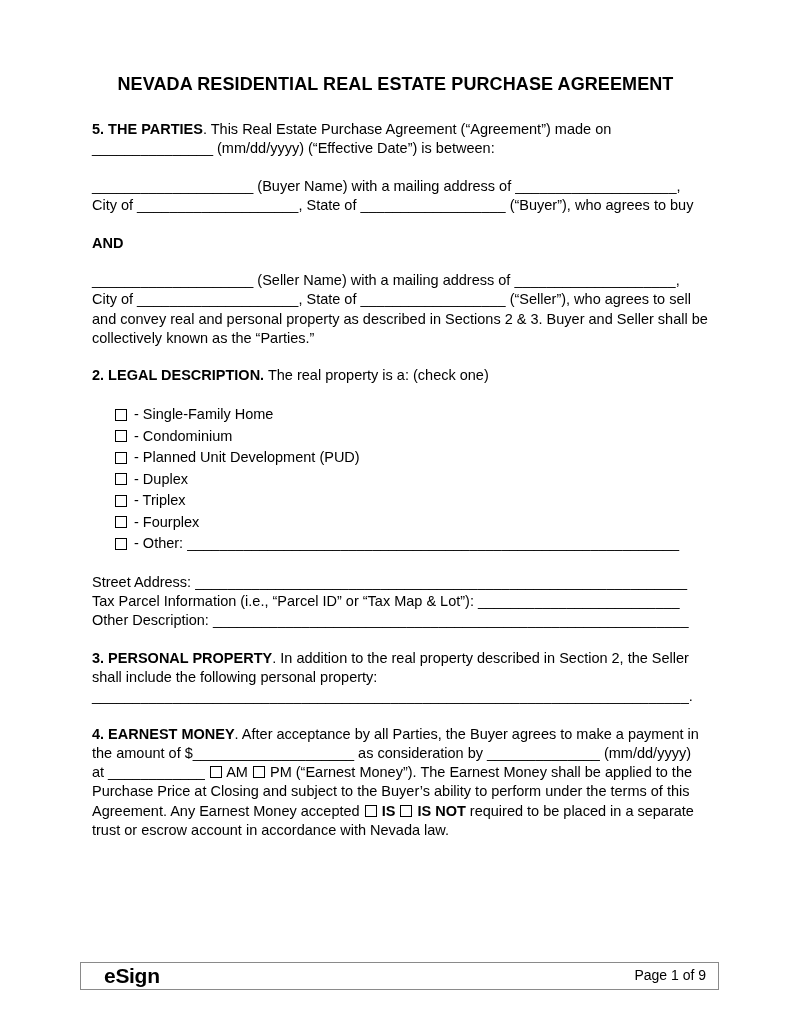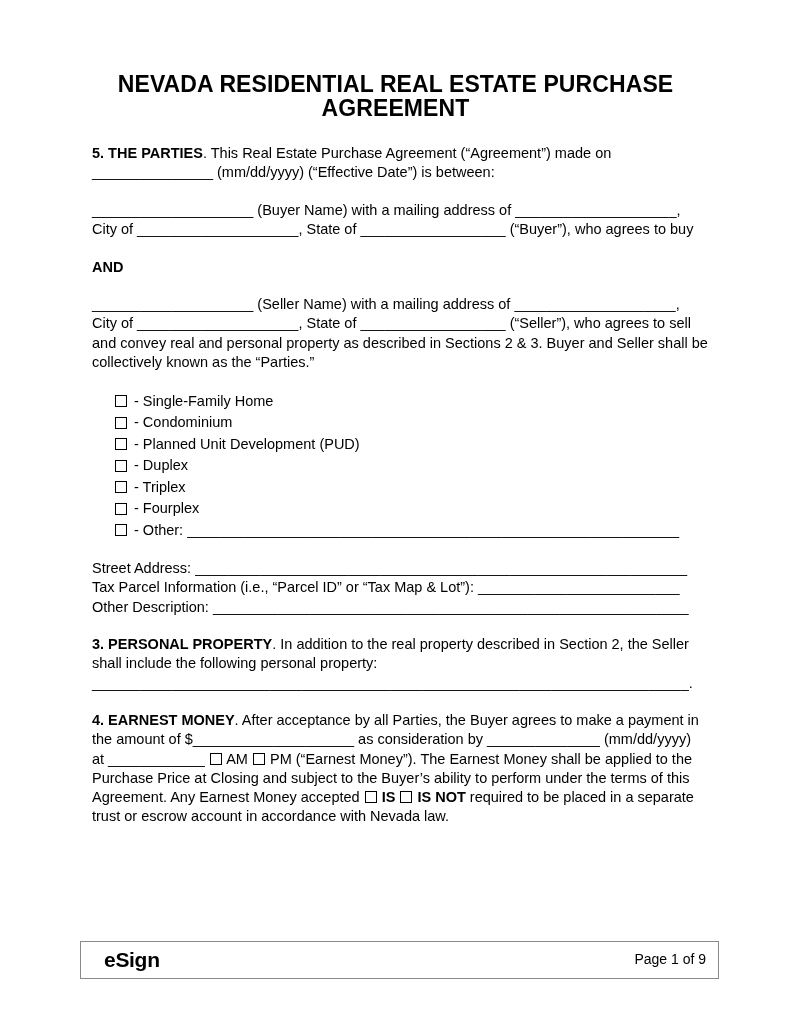"NEVADA RESIDENTIAL REAL ESTATE PURCHASE" .doc-title { font-size: 23px -> 18px }
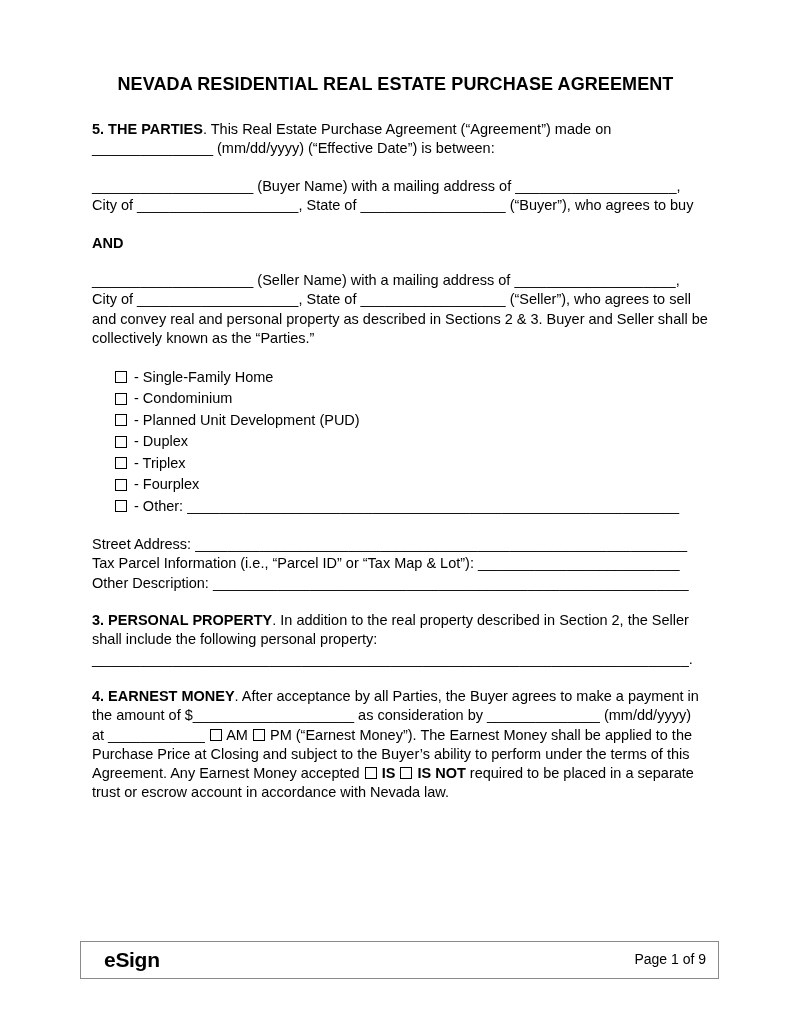"2. LEGAL DESCRIPTION. The real" p.para { html: none -> <p> <span><span>2. LEGAL DESCRIPTION.</span><span> The real property is a: (check one)</span></span> </p> }
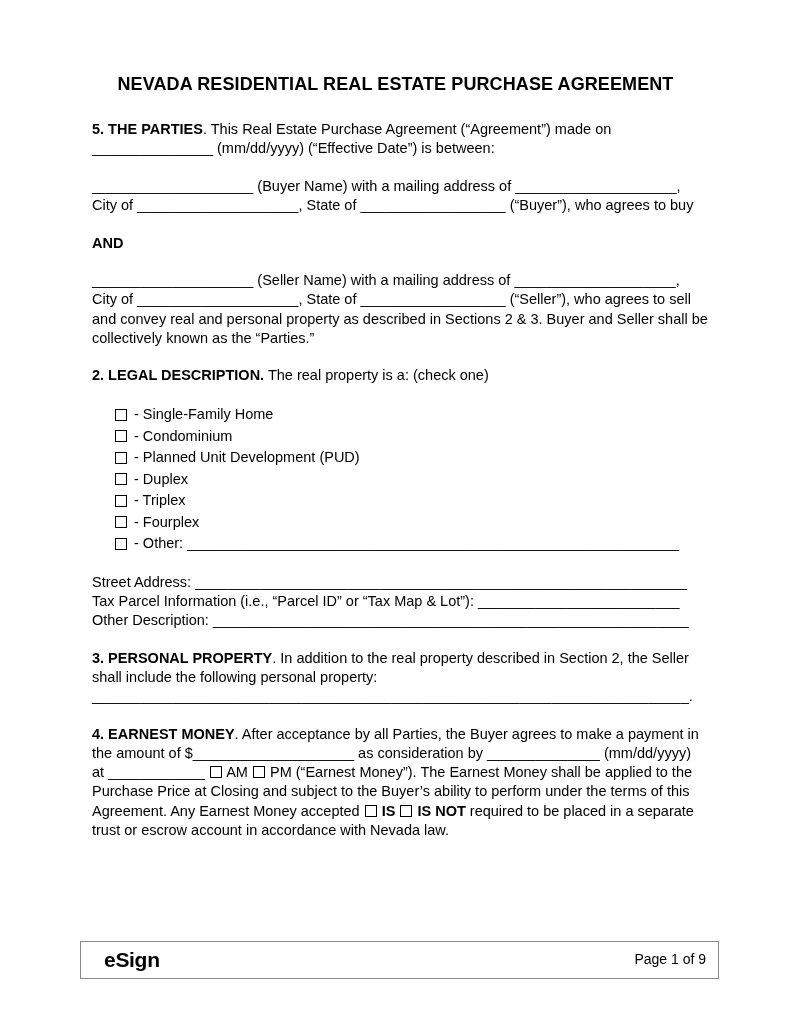"eSign" .footer { height: 38px -> 28px; top: 941px -> 962px }
